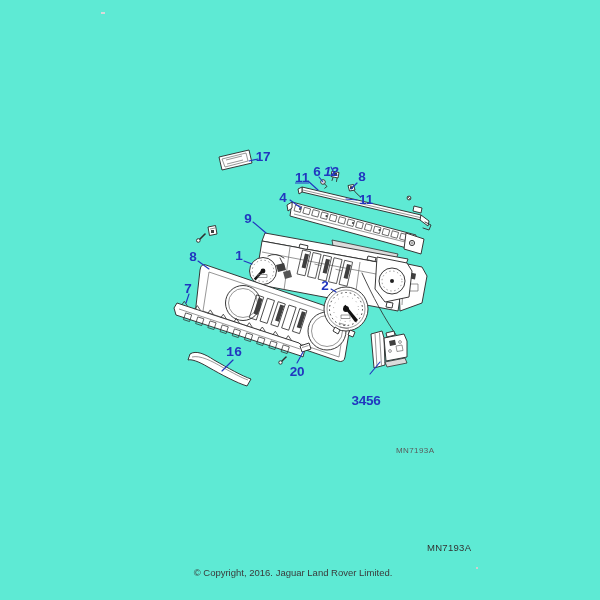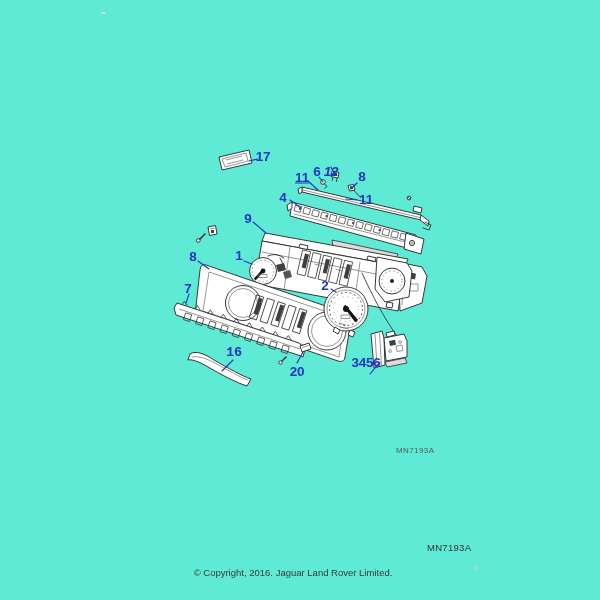"3456" span.callout { top: 362px -> 400px }
